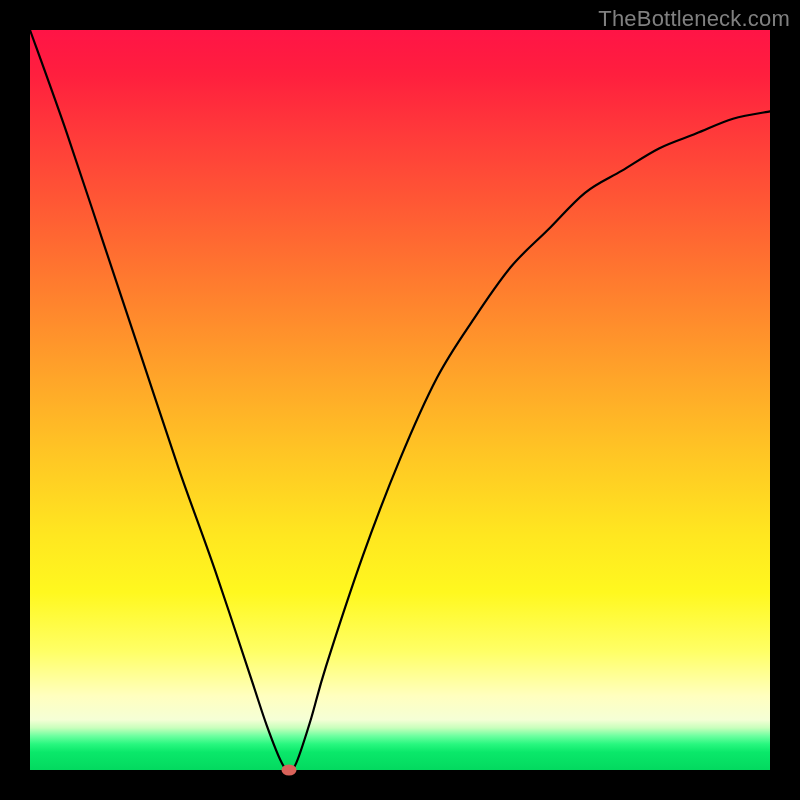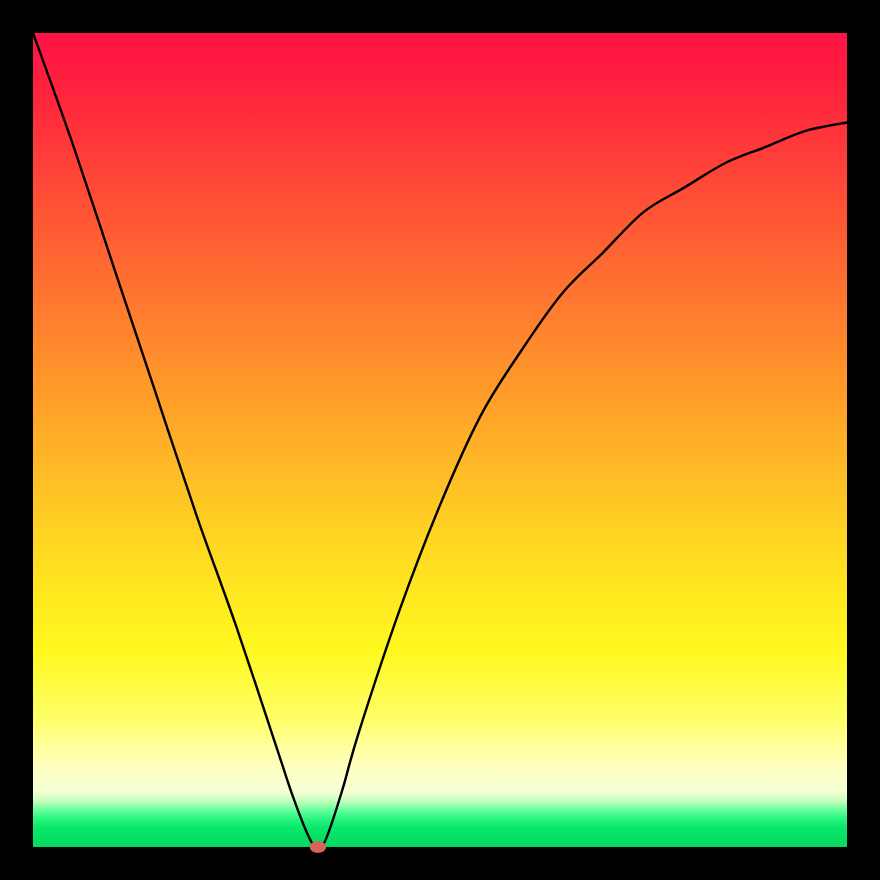"TheBottleneck.com" div.brand { html: none -> <div>TheBottleneck.com</div> }
